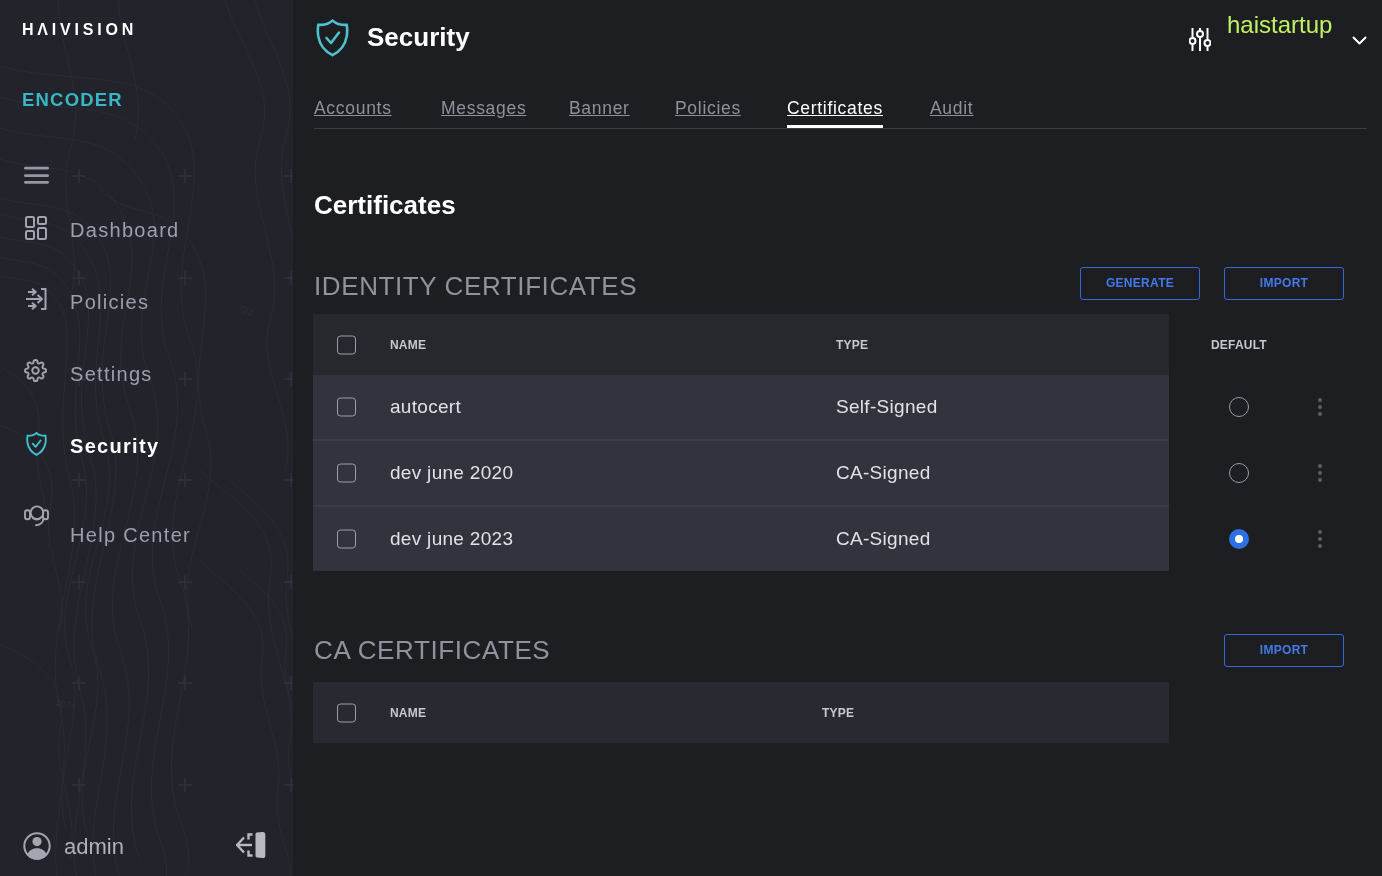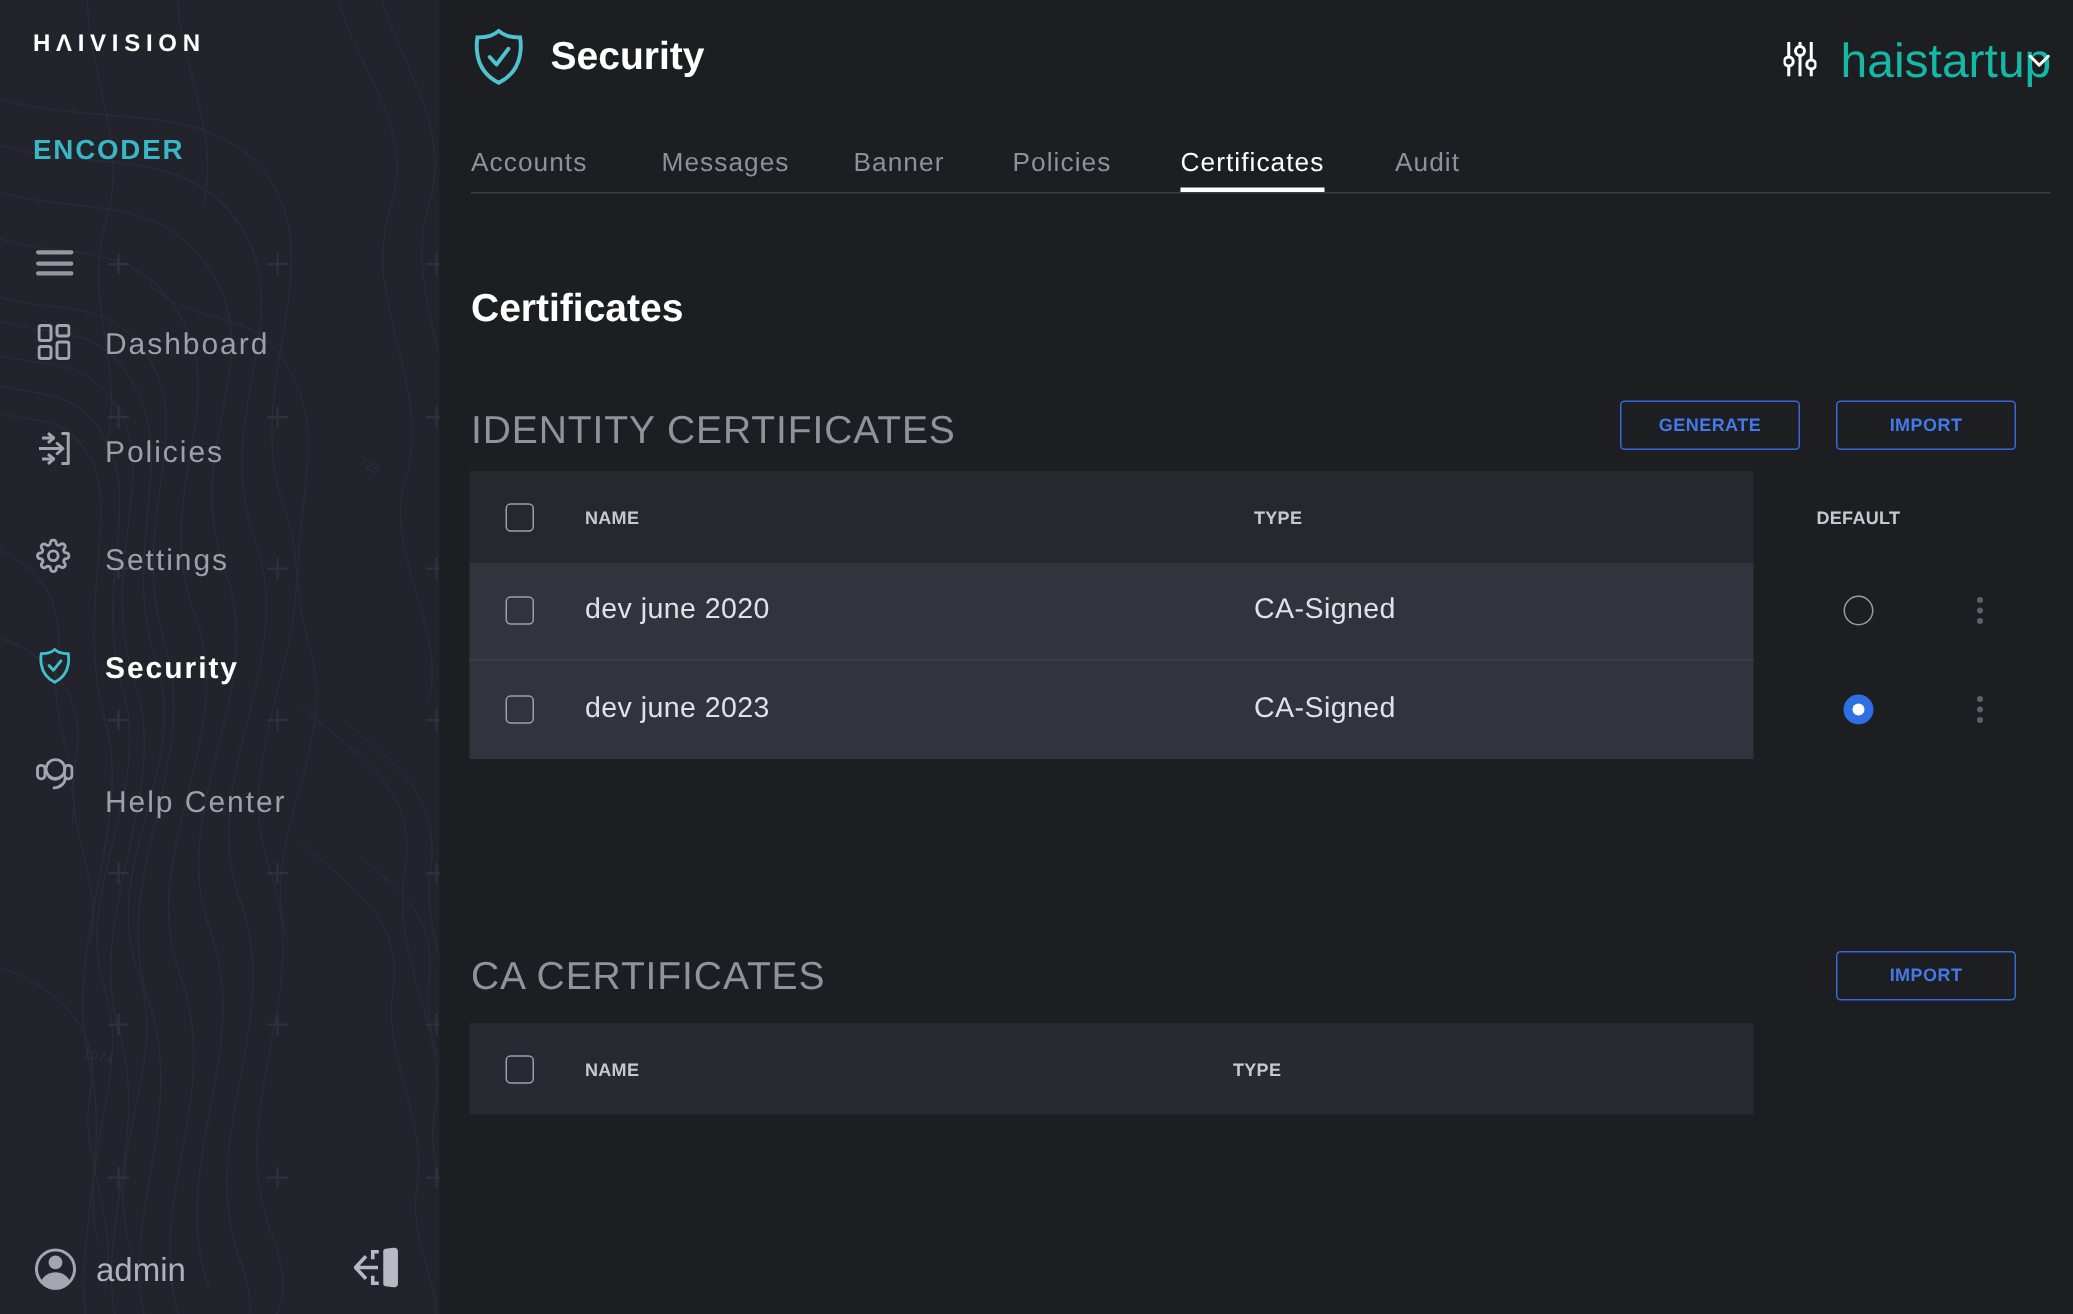"haistartup" .acct { color: #14b8a6 -> #bef264; font-size: 32px -> 24px; top: 28px -> 13px }
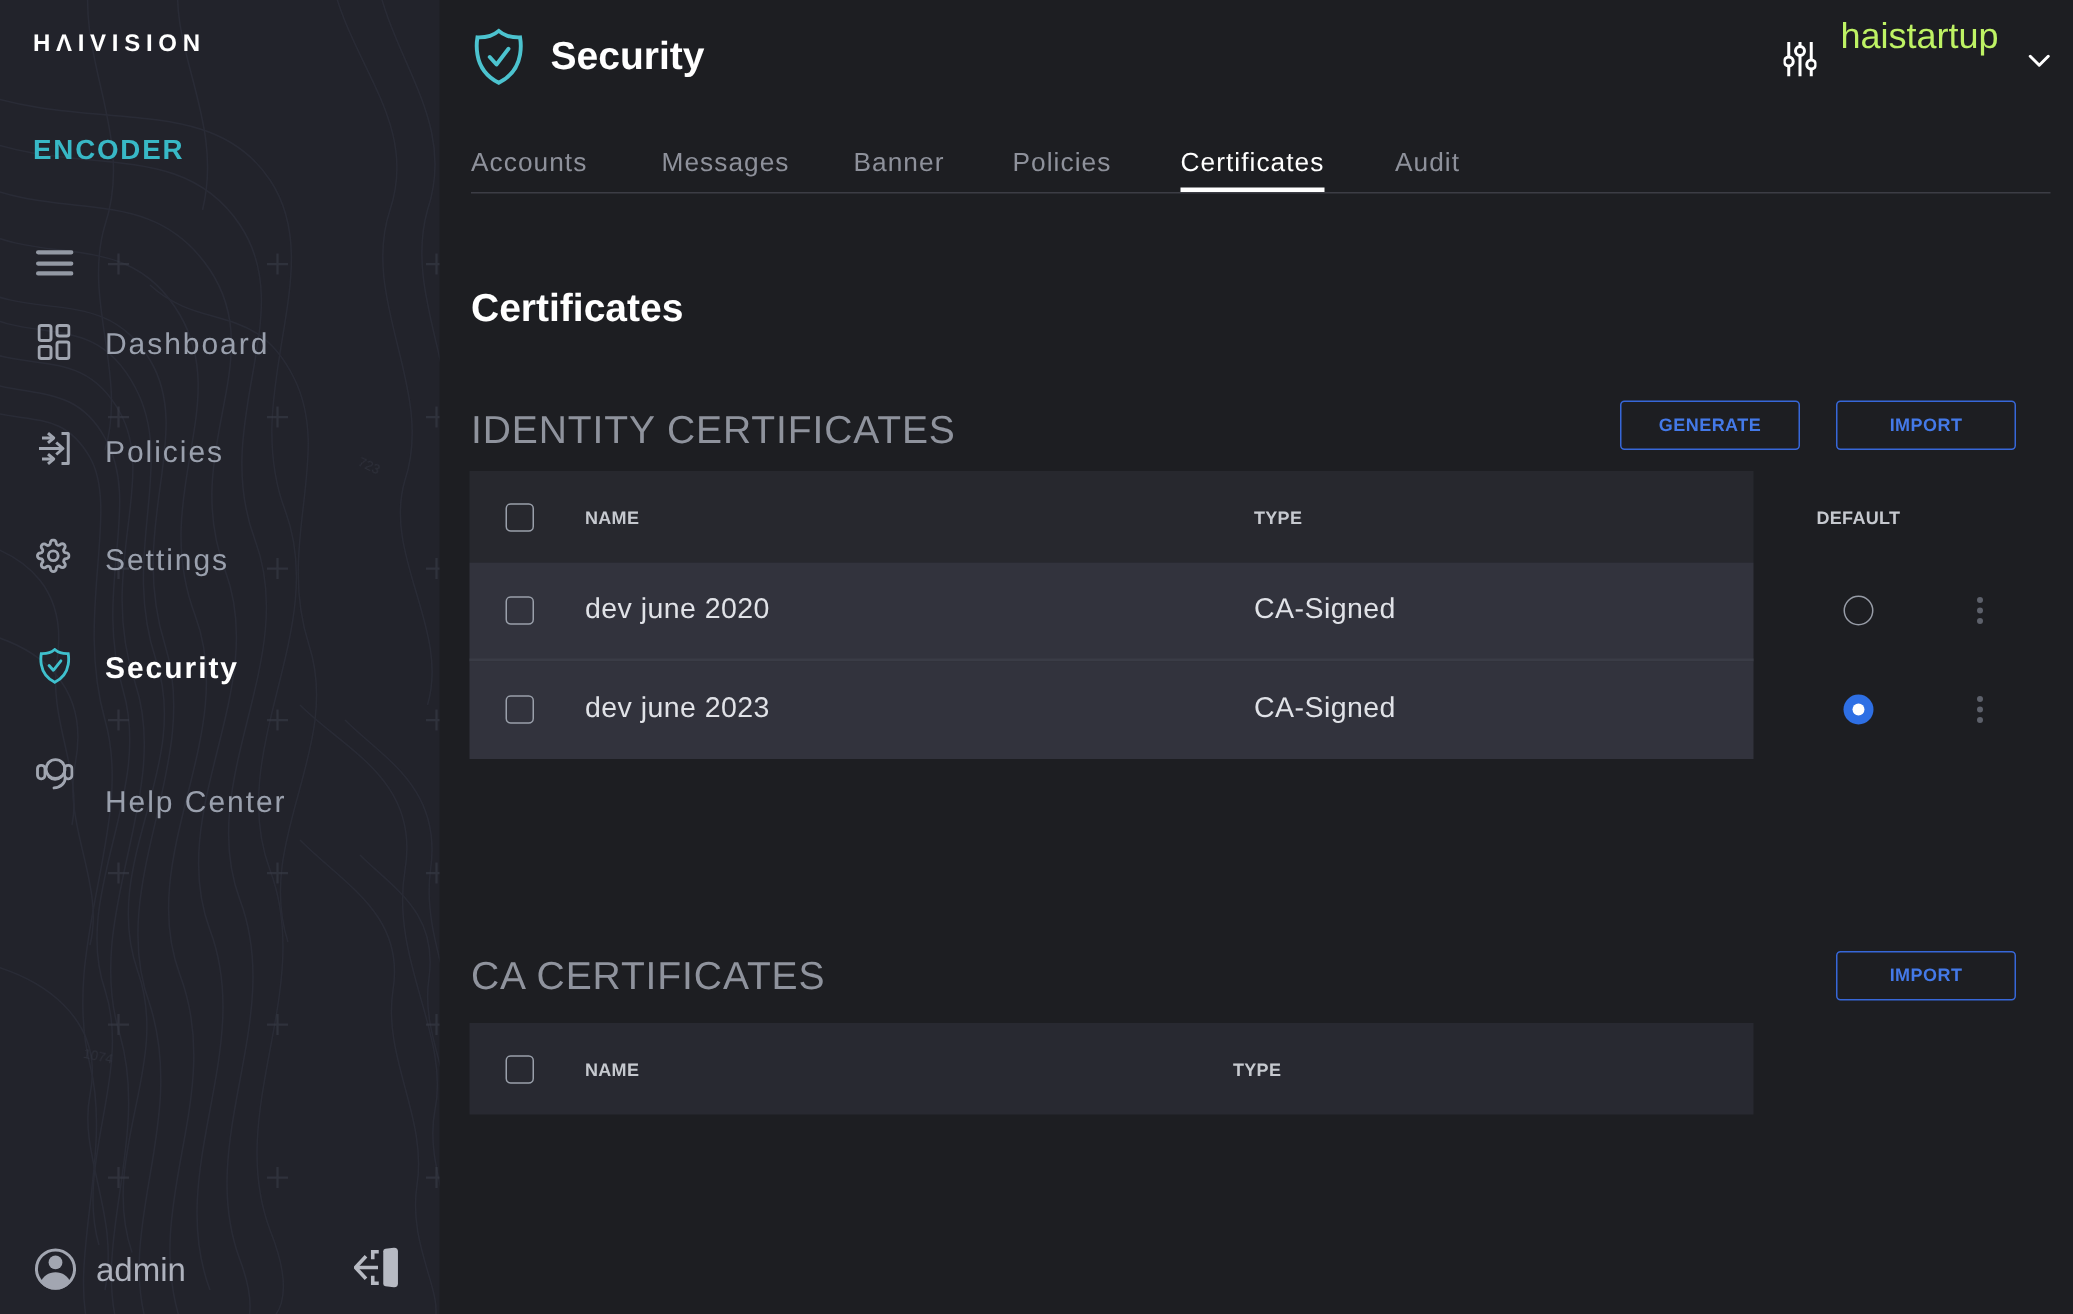"Accounts" .tab { text-decoration: none -> underline }
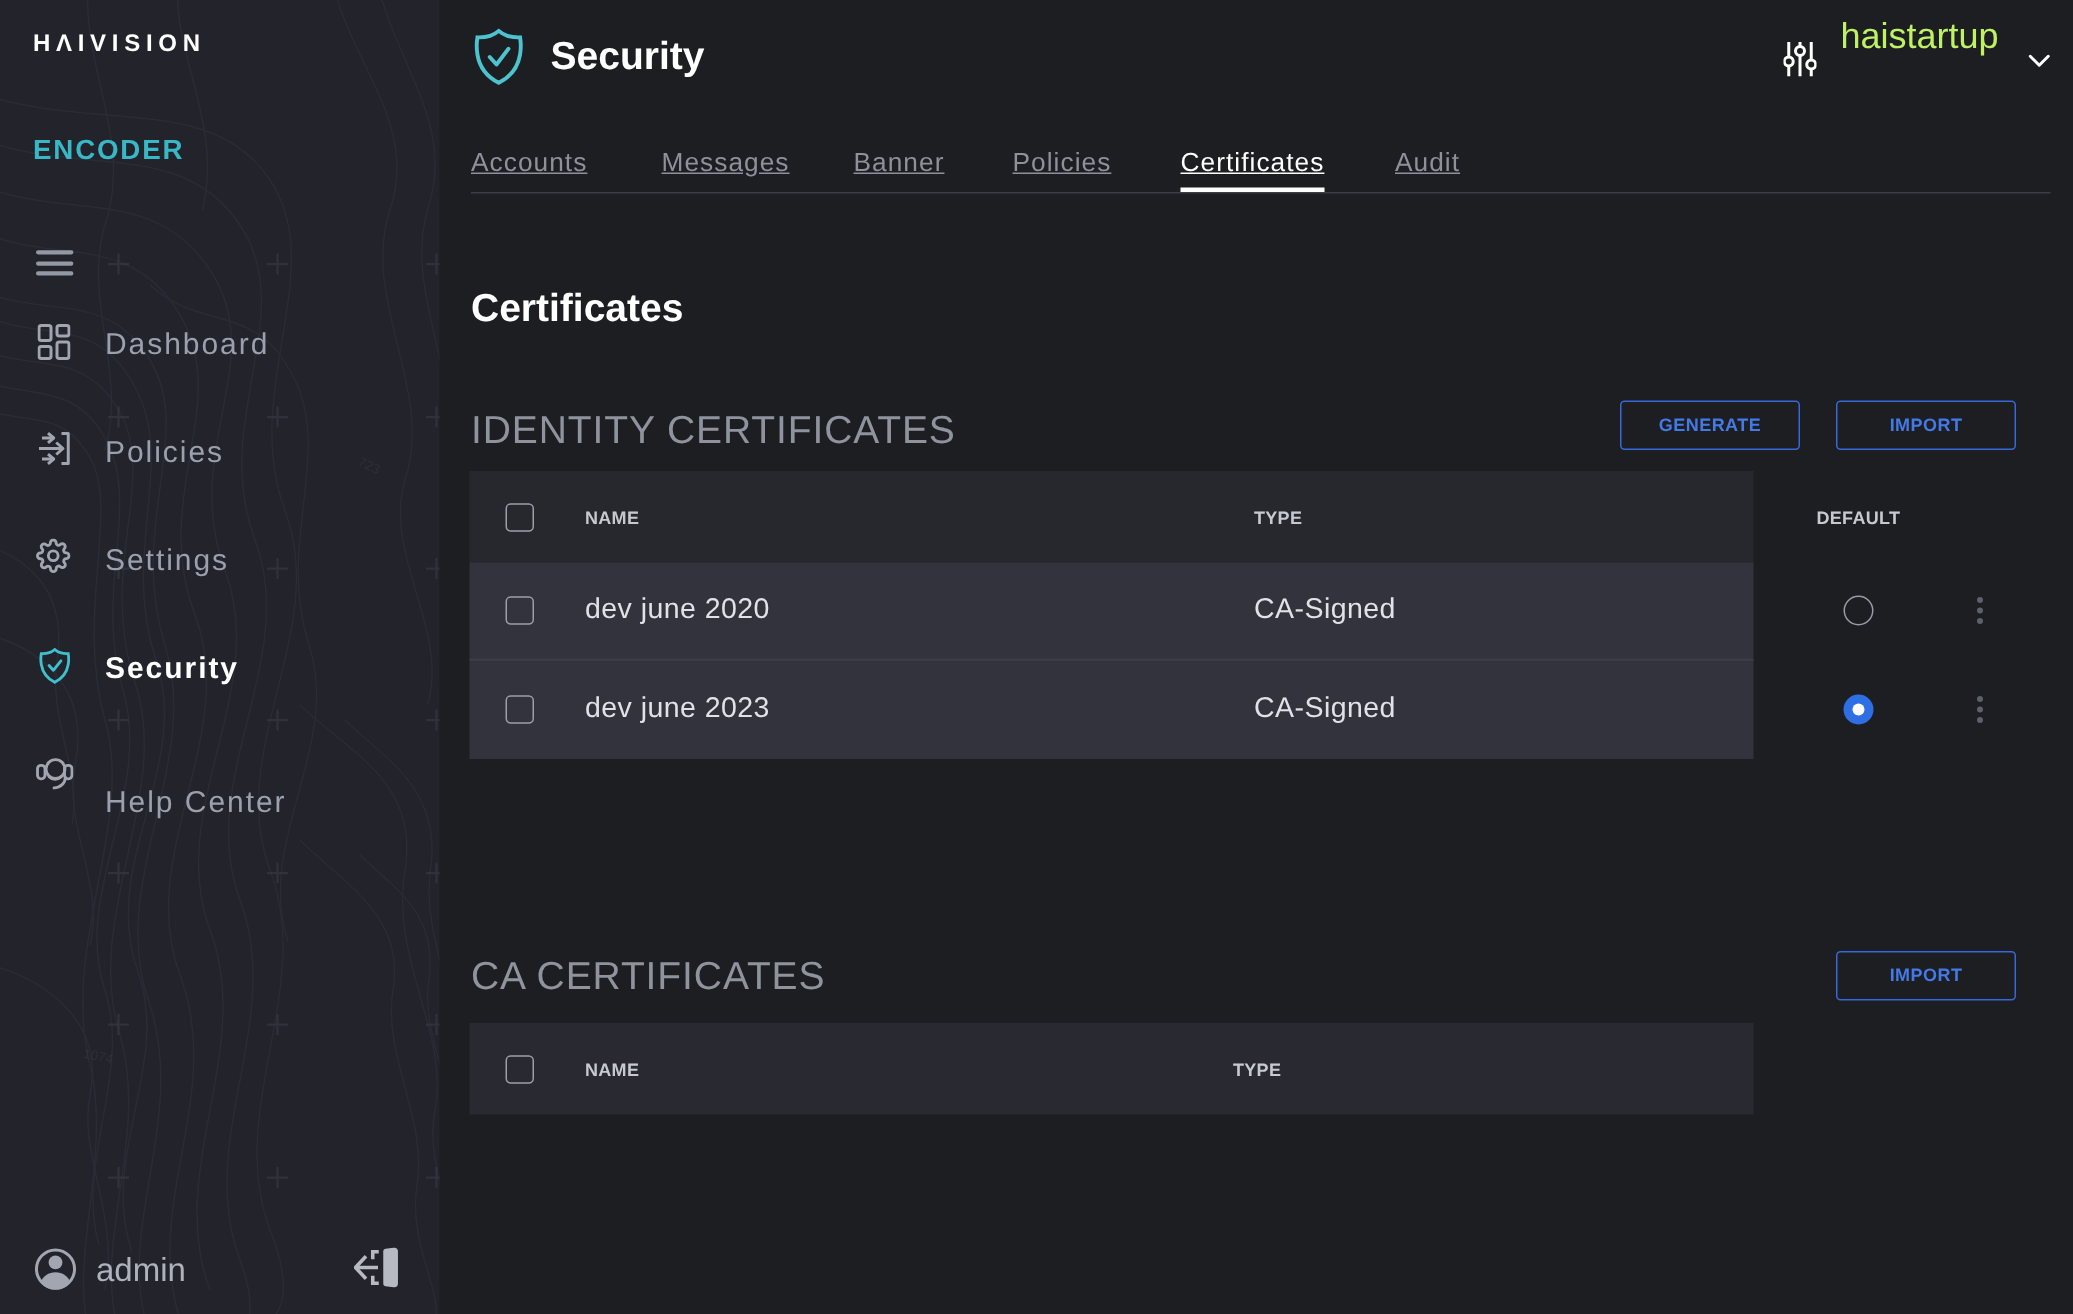"autocert" div.trow { html: none -> <div> <div></div> <div>autocert</div> <div>Self-Signed</div> <div></div> <div> <i></i> <i></i> <i></i> </div> </div> }
